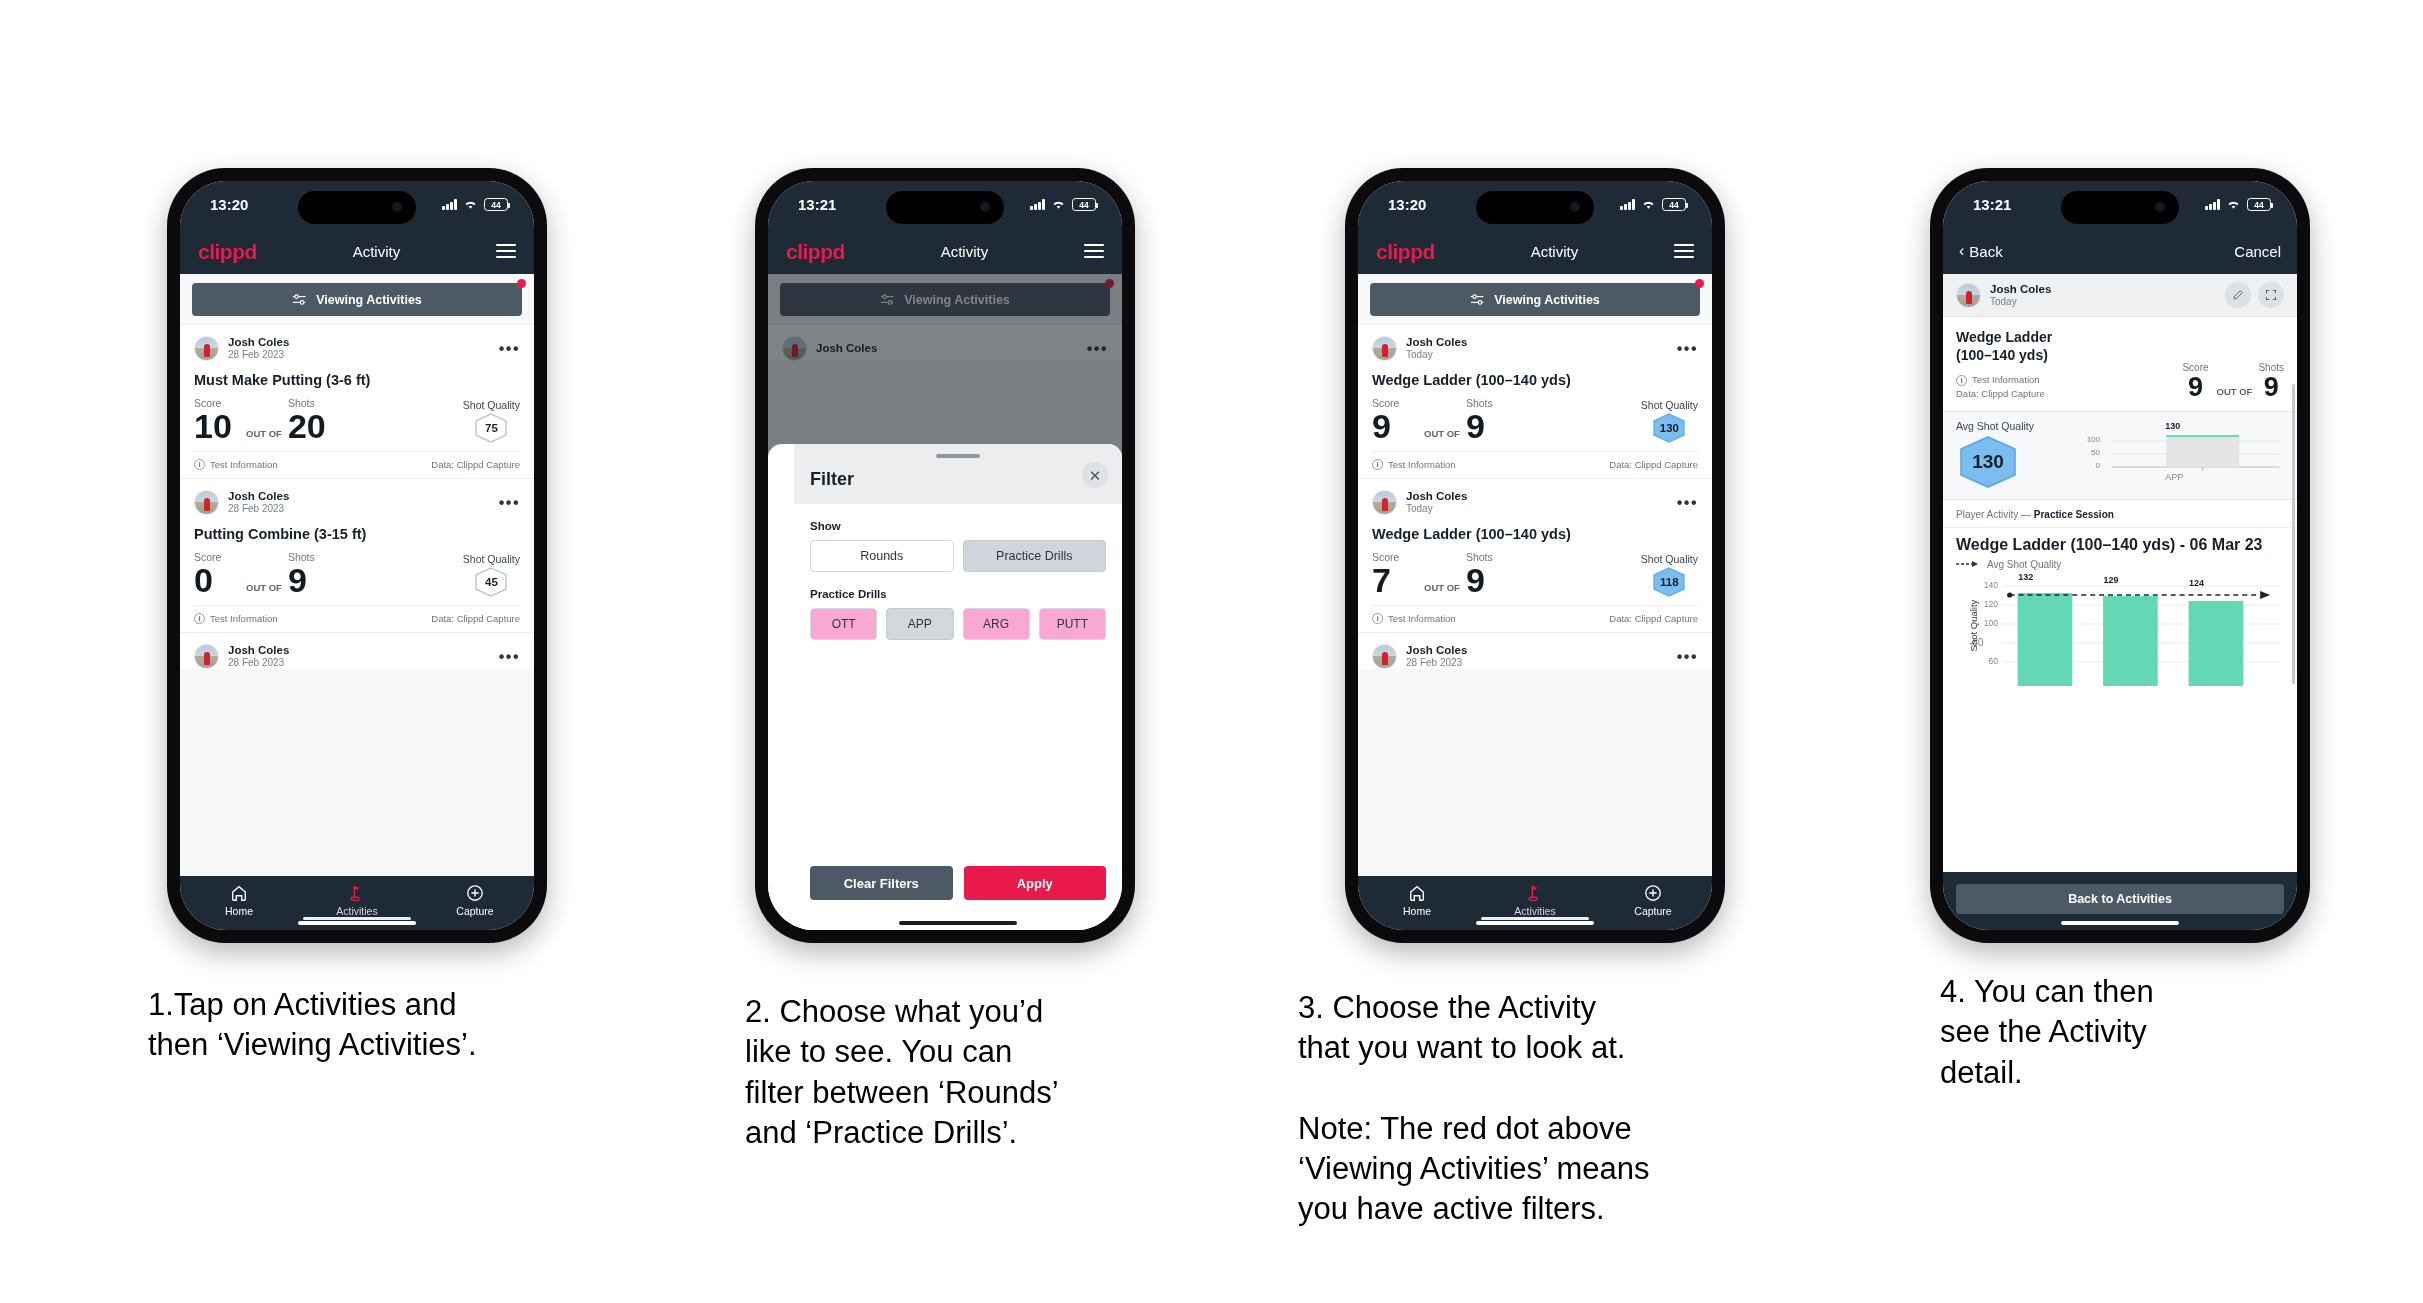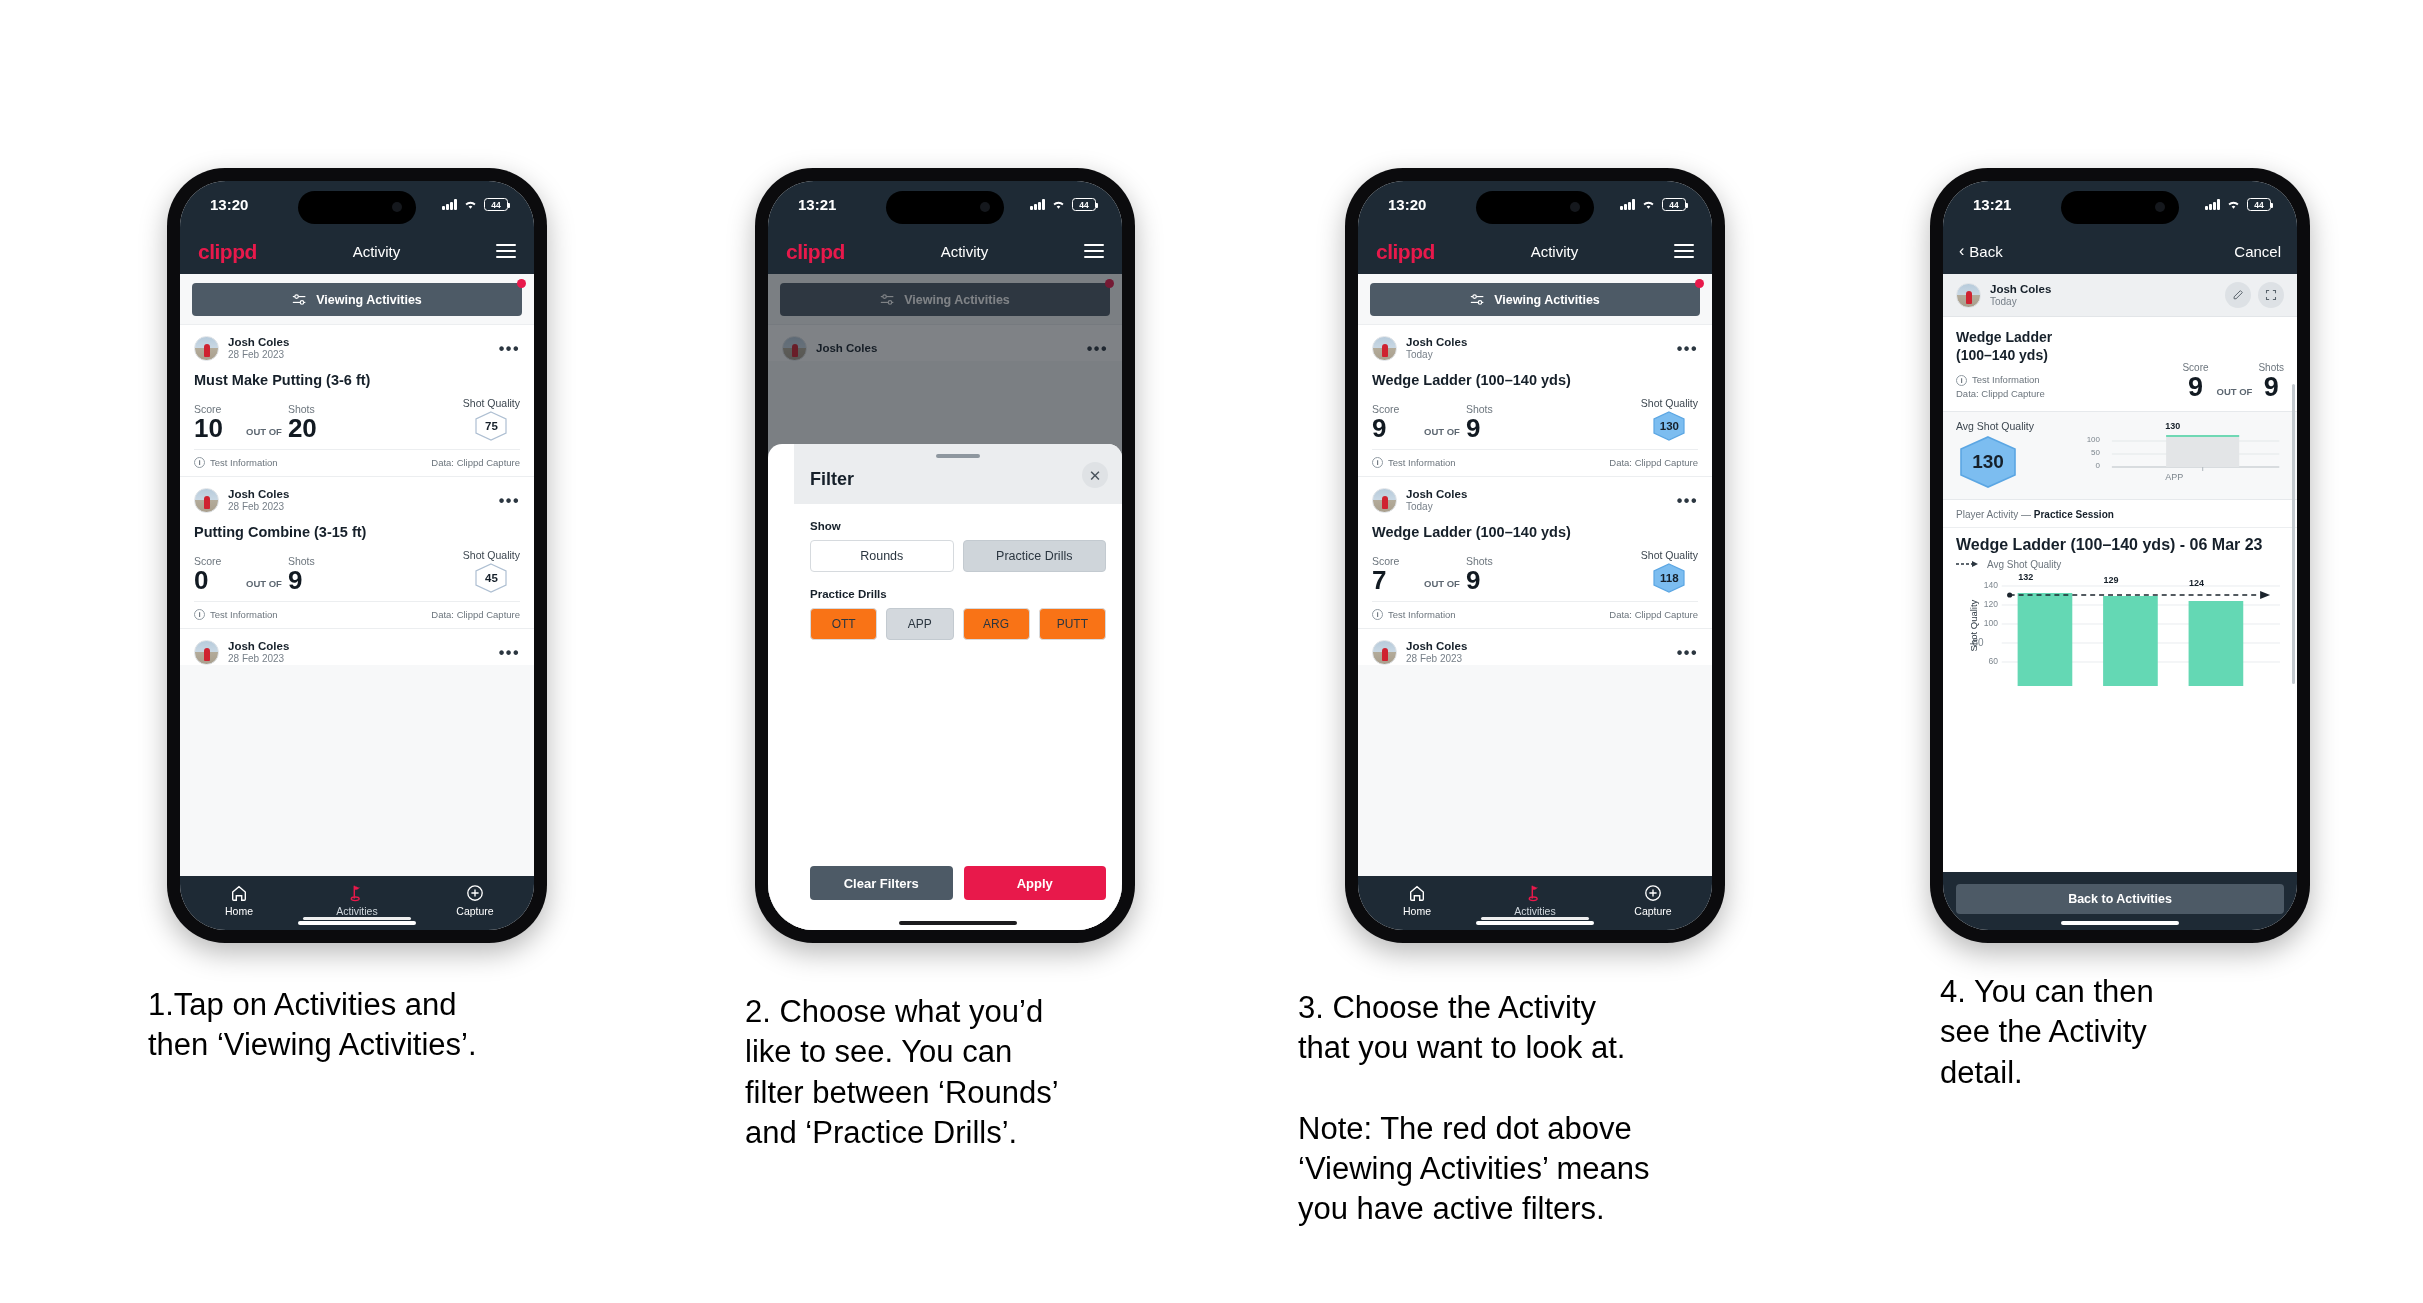"10" .stat-val { font-size: 26px -> 34px }
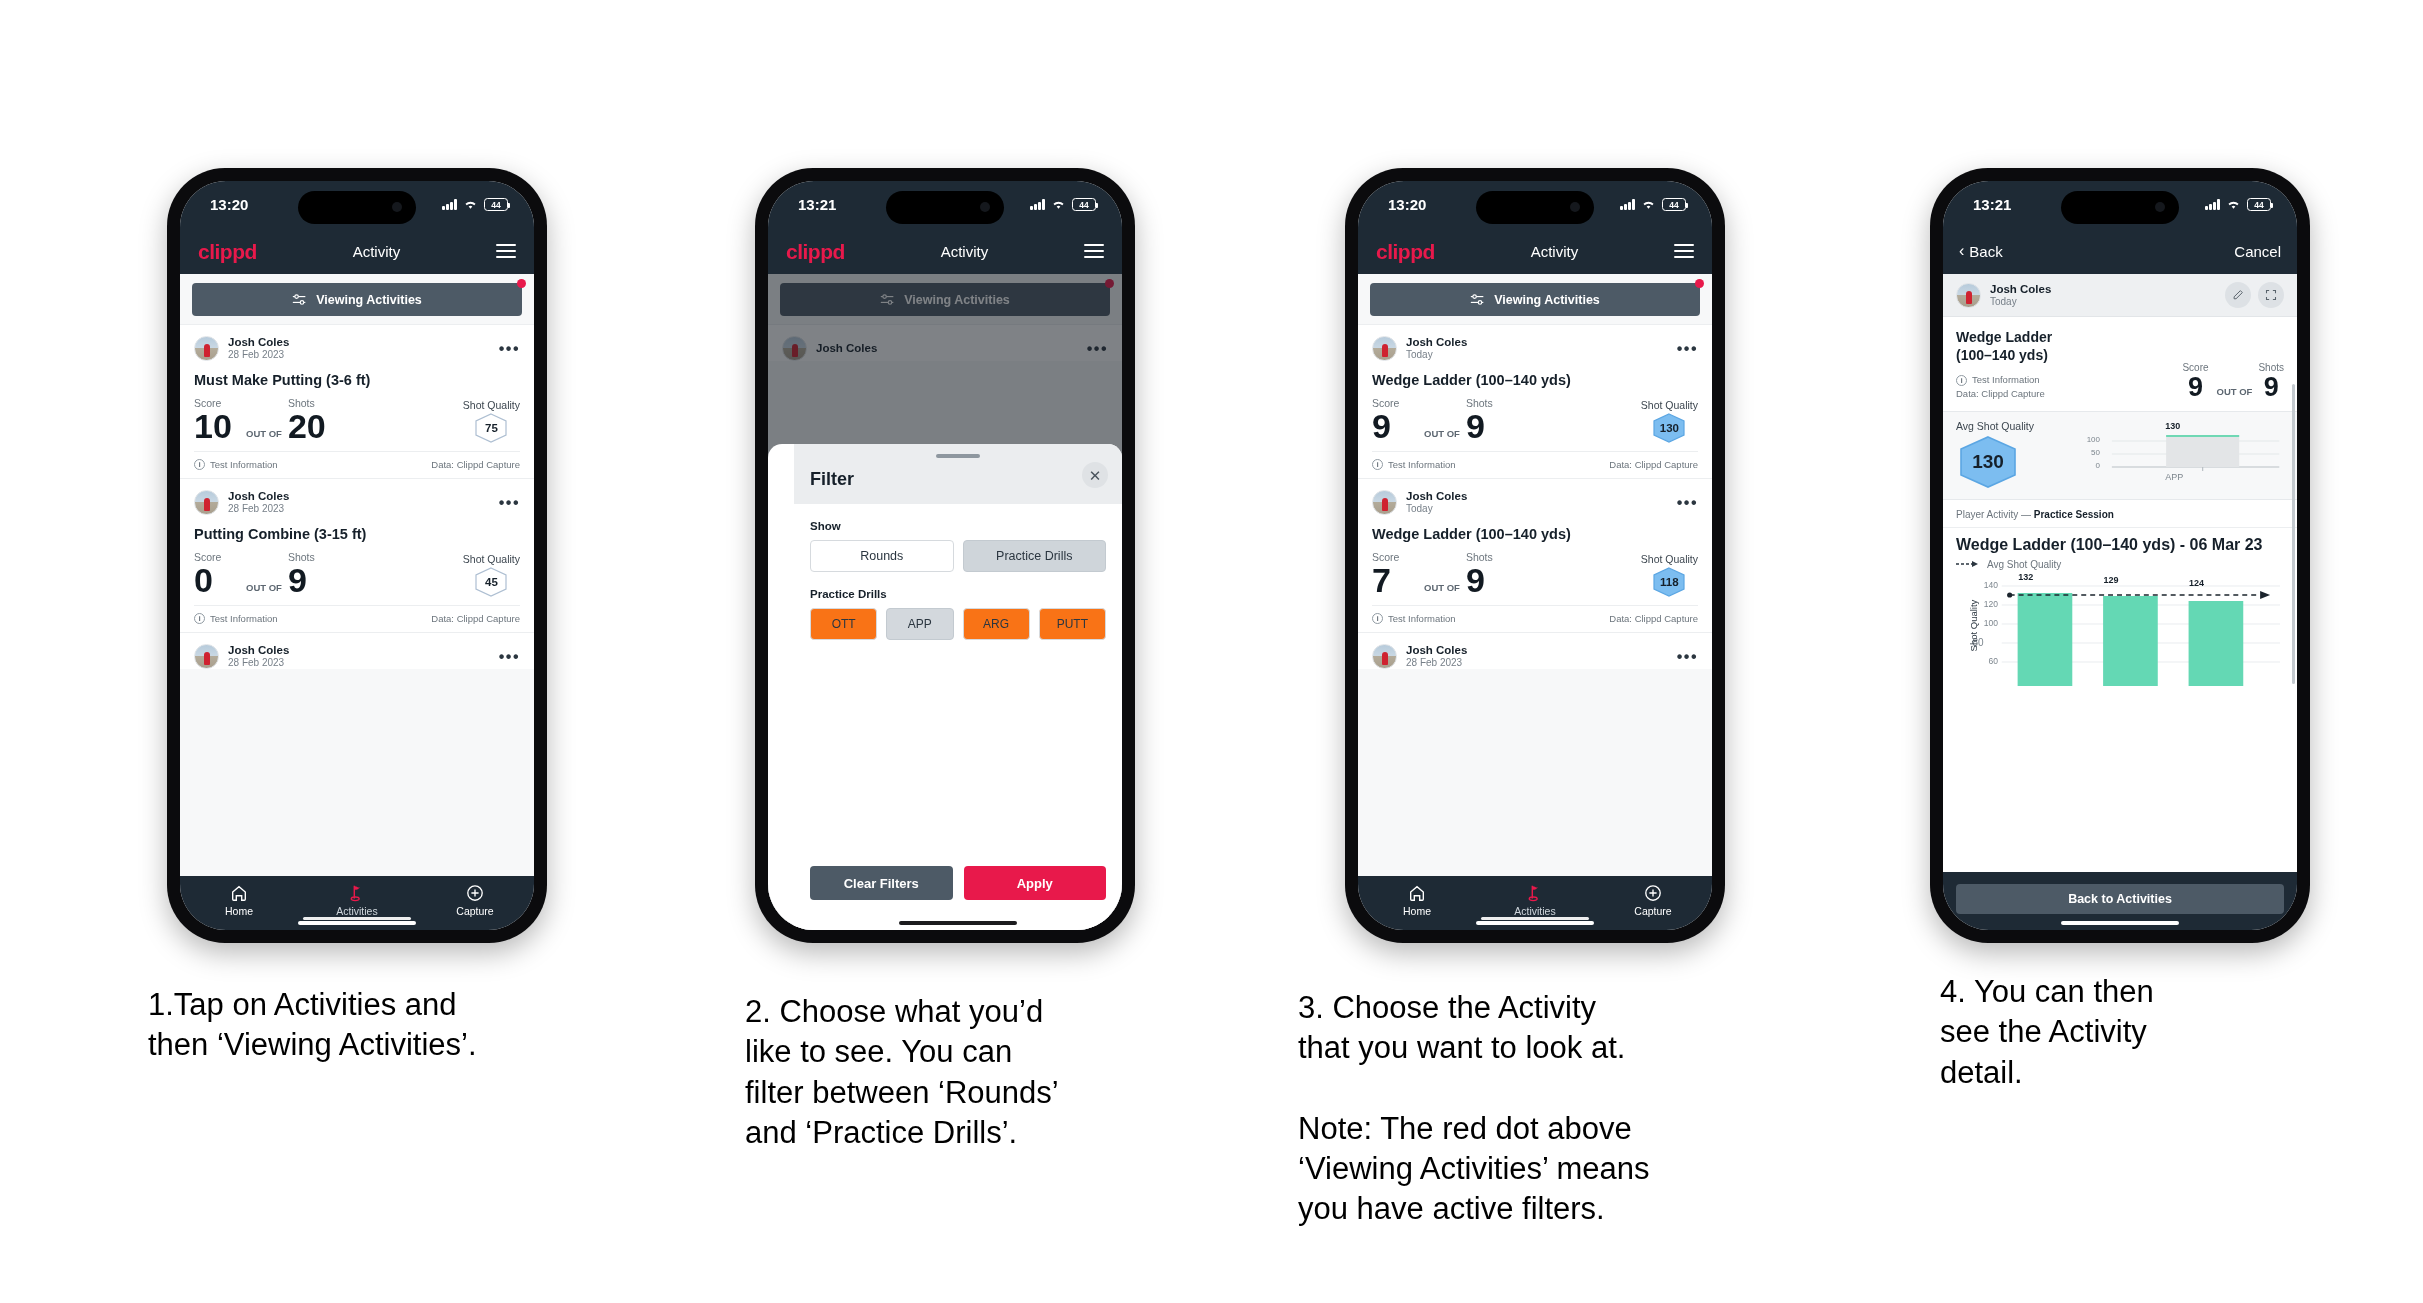"OTT" .chip { background: #f97316 -> #f9a8d4 }
